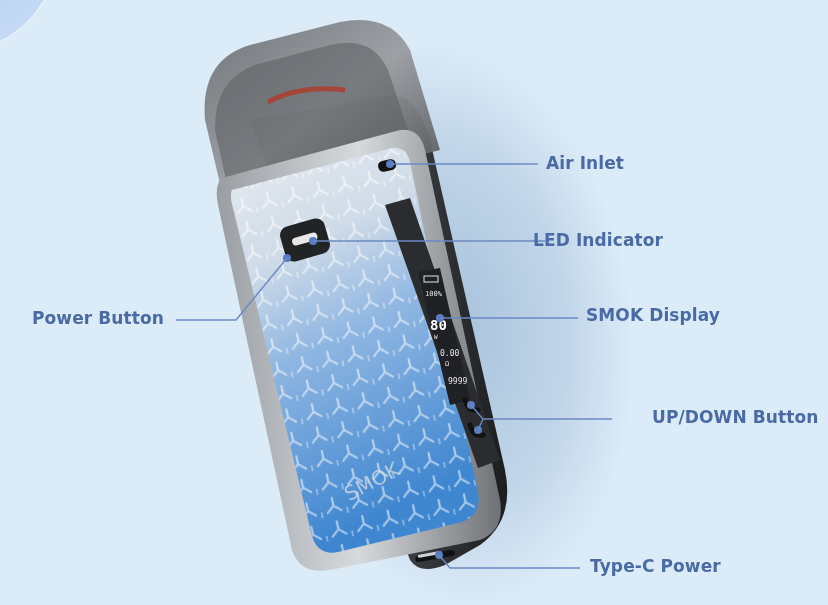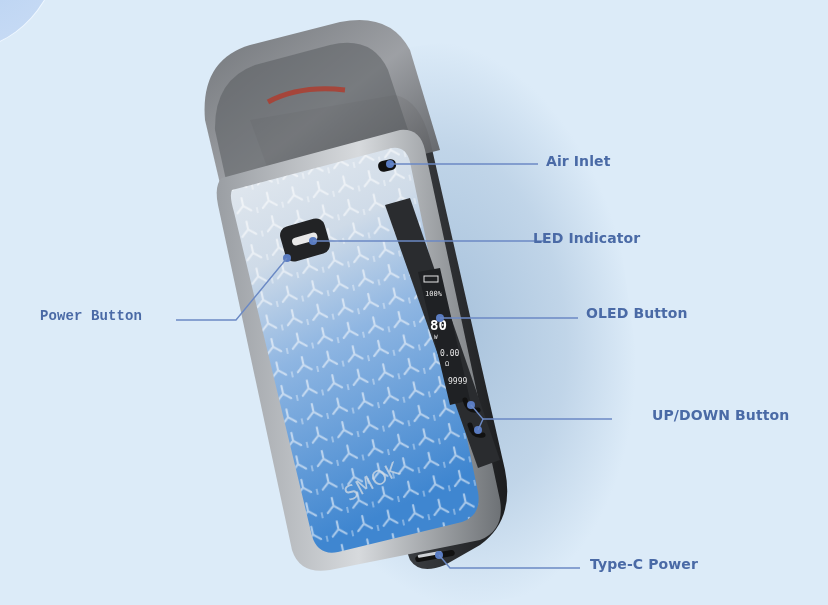"Air Inlet" .label { font-size: 14px -> 17px }
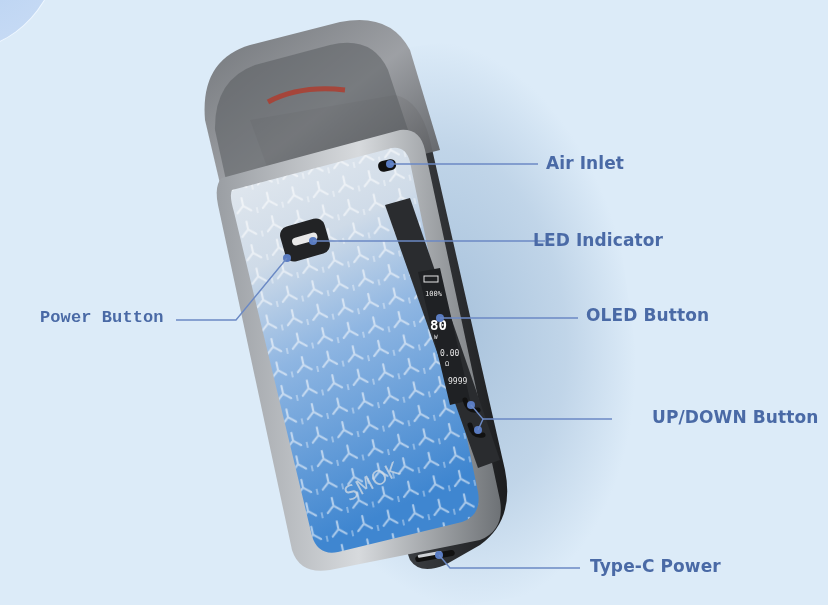"Power Button" div.label { font-family: Liberation Mono, monospace -> none; left: 40px -> 32px }
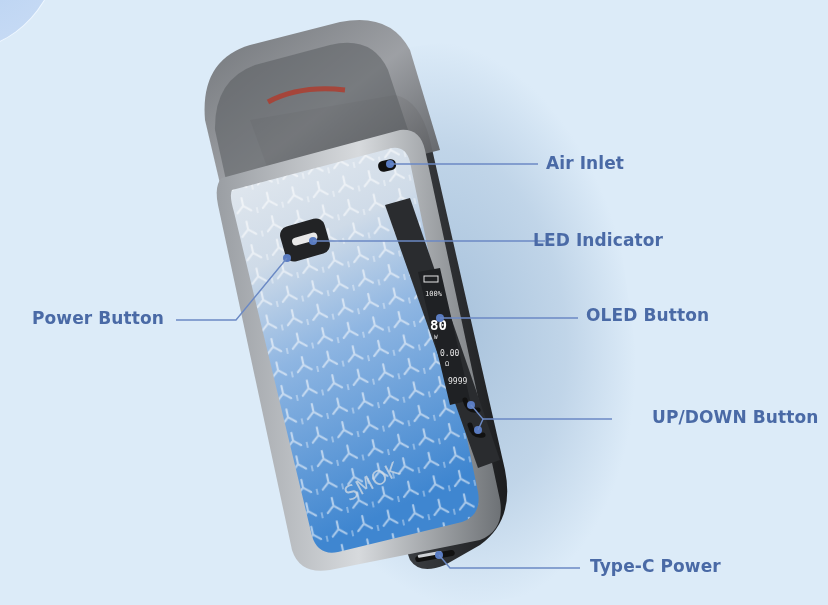"OLED Button" div.label { text: OLED Button -> SMOK Display }
